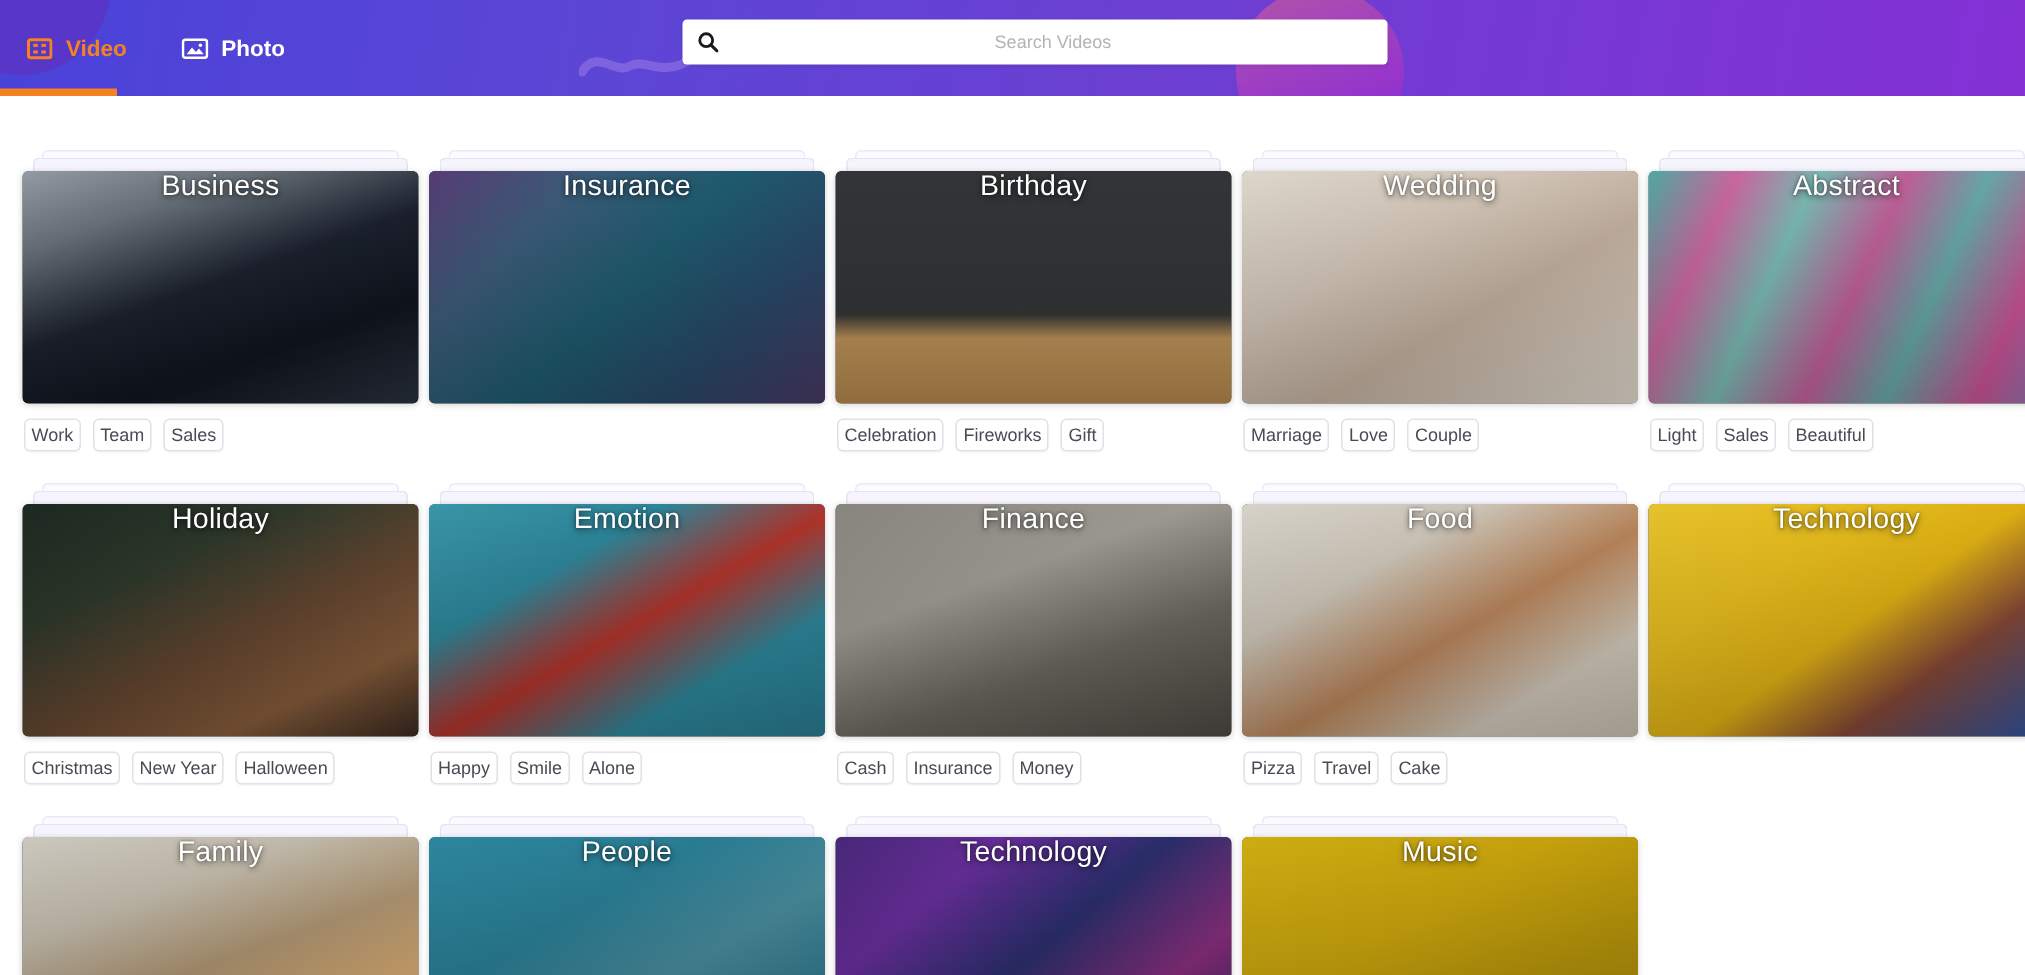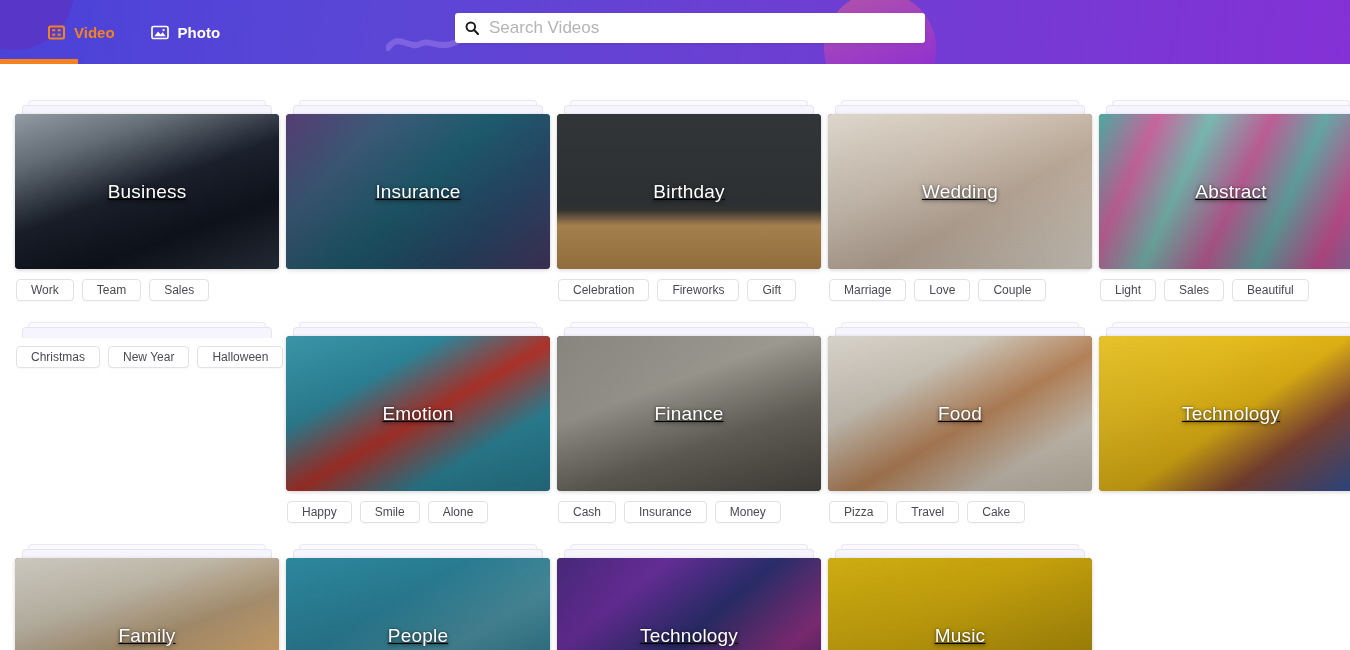"Video" .nav-item.active { margin-left: 30px -> none }
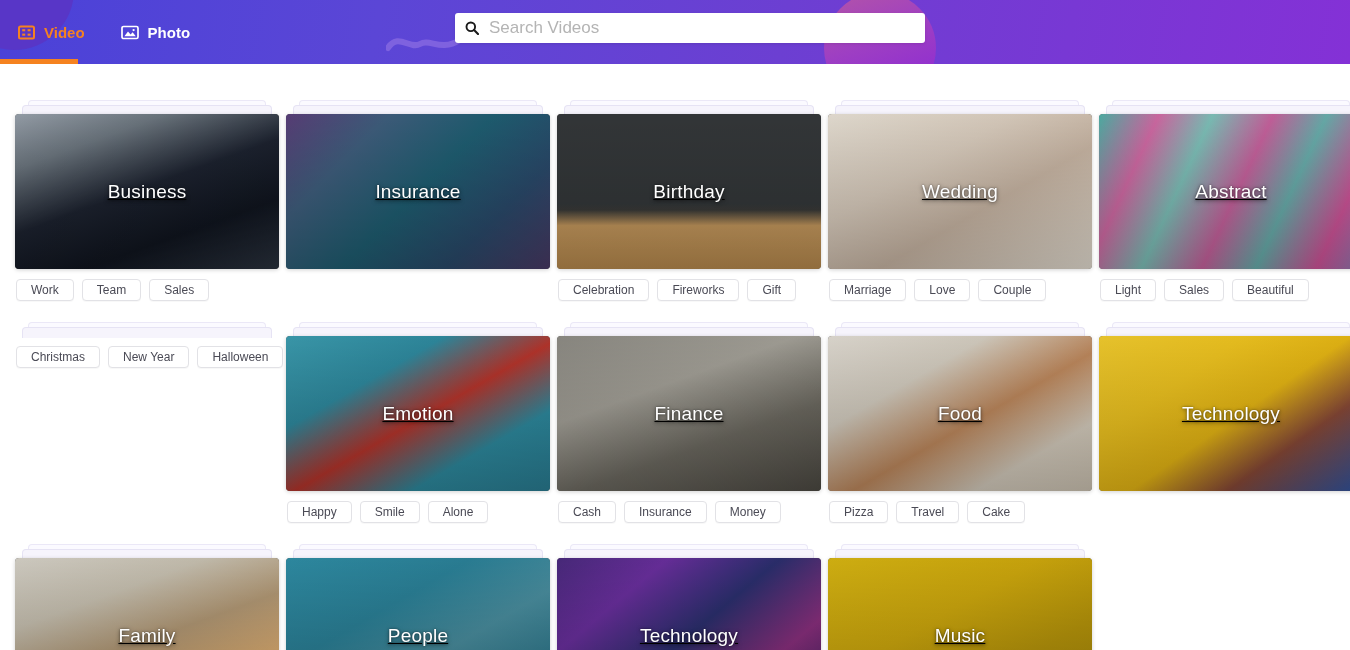"Search Videos" .search-input { font-size: 17px -> 12px; text-align: none -> center }
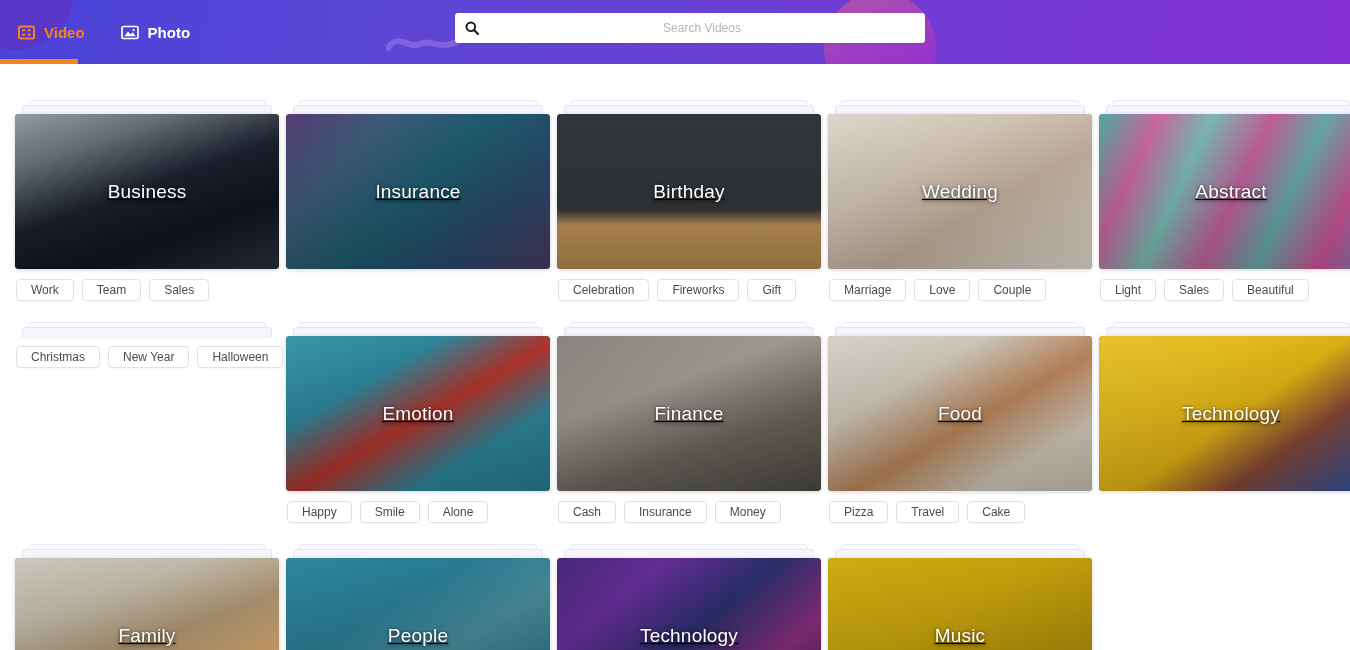"Business" .thumb { align-items: center -> flex-start; text-decoration: underline -> none }
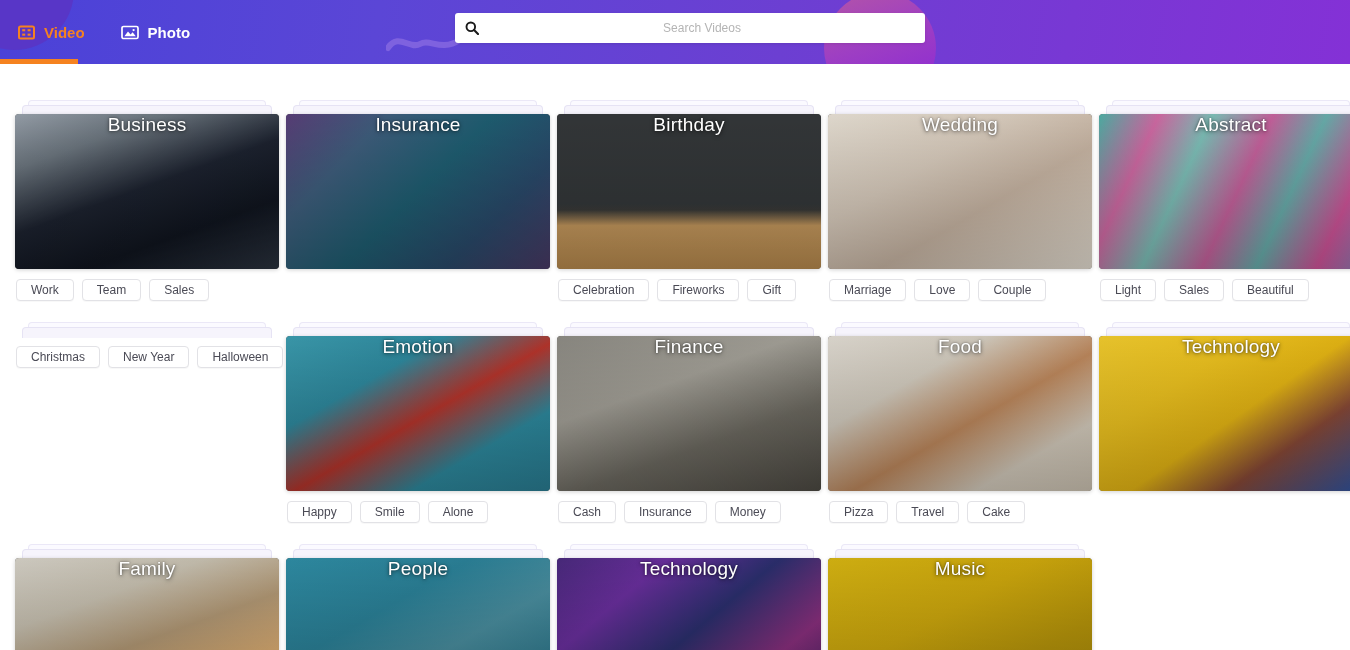"Work" .tag { padding: 0 14px -> 0 4px }
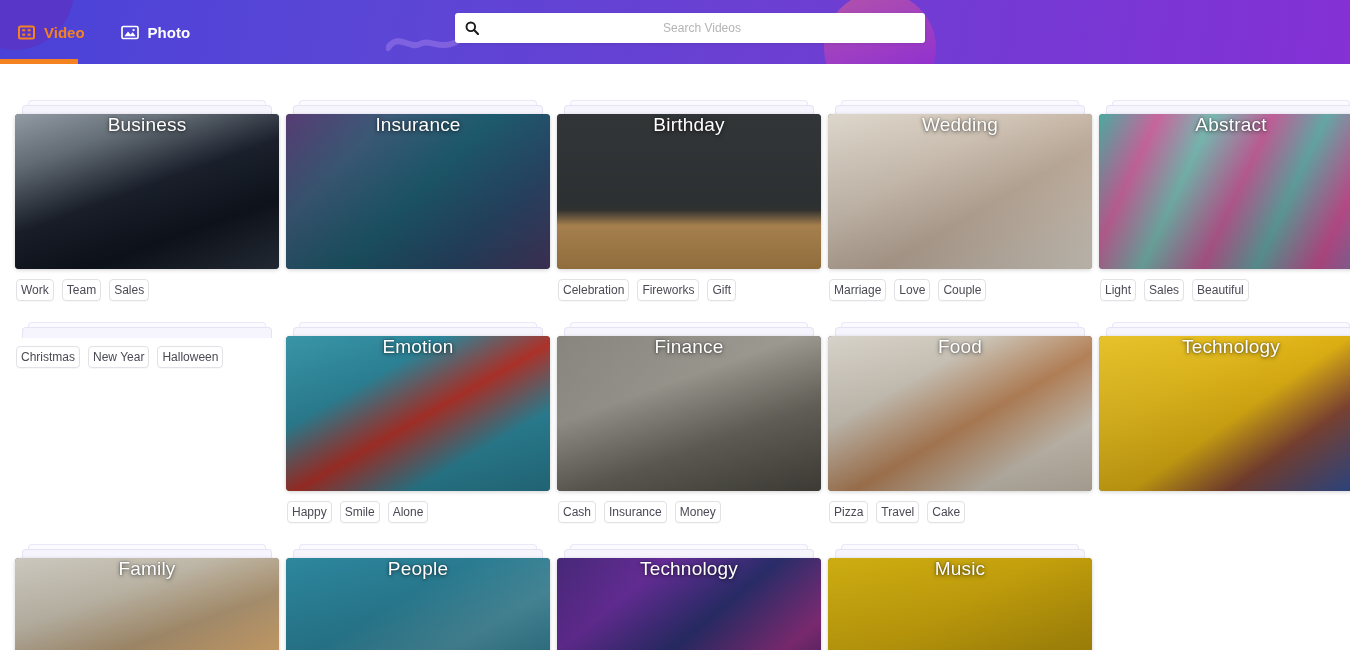"Holiday" div.thumb { html: none -> <div> <div></div> <div></div> <div>Holiday</div> </div> }
